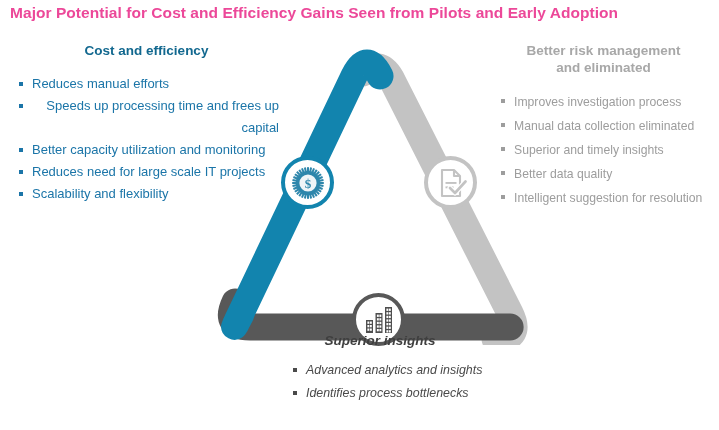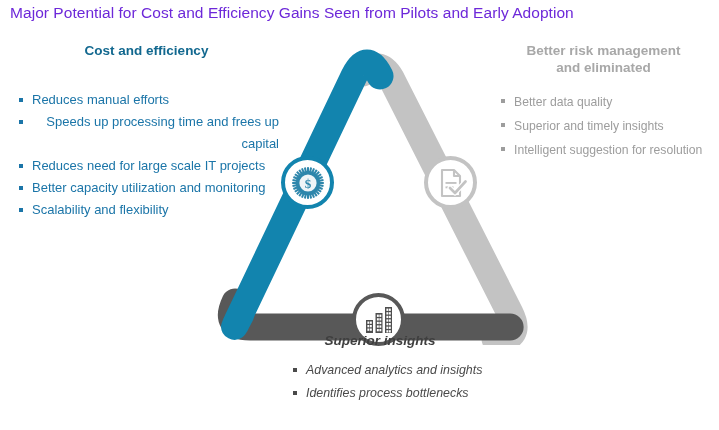"Major Potential for Cost and" #page-title { color: #6d28d9 -> #ec4899; font-weight: 400 -> 700 }
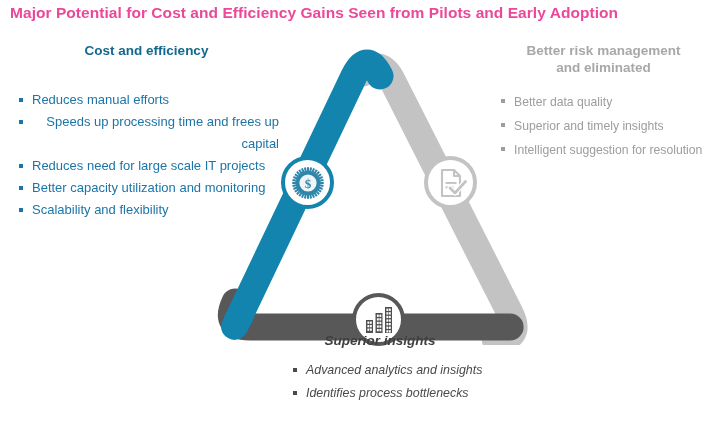"Cost and efficiency" #left-column .col-heading { margin-bottom: 30px -> 14px }
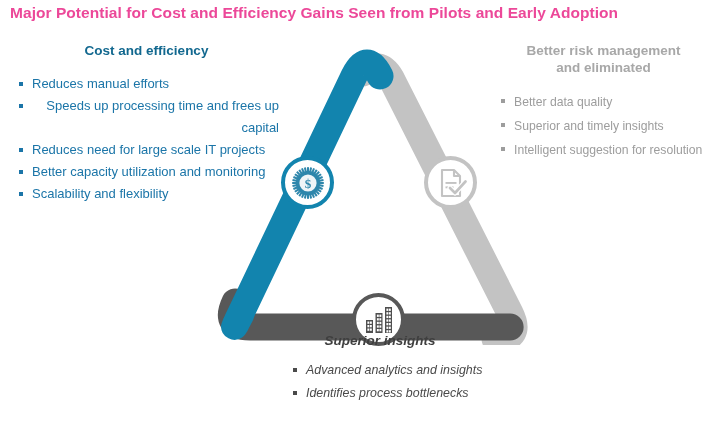"Improves investigation process" li { html: none -> <li>Improves investigation process</li> }
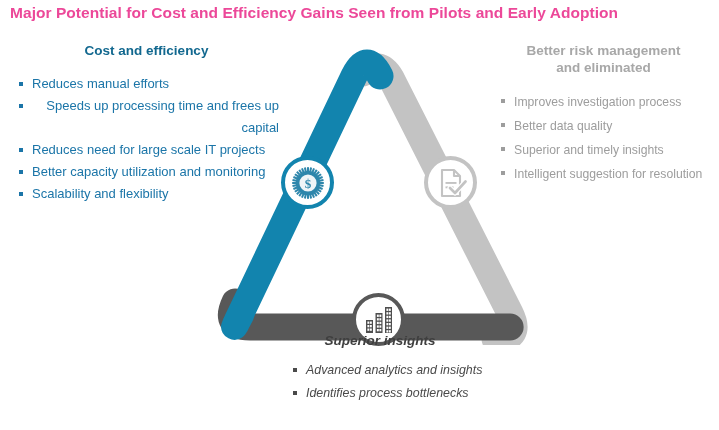"Manual data collection eliminated" li { html: none -> <li>Manual data collection eliminated</li> }
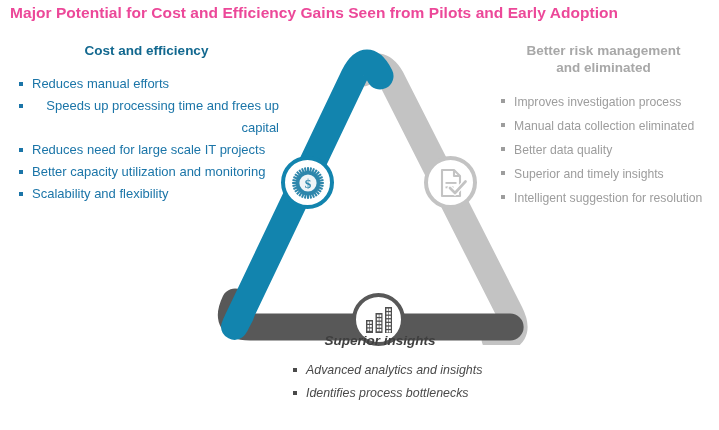"Reduces need for large scale" li { order: before "Better capacity utilization and" -> after "Better capacity utilization and" }
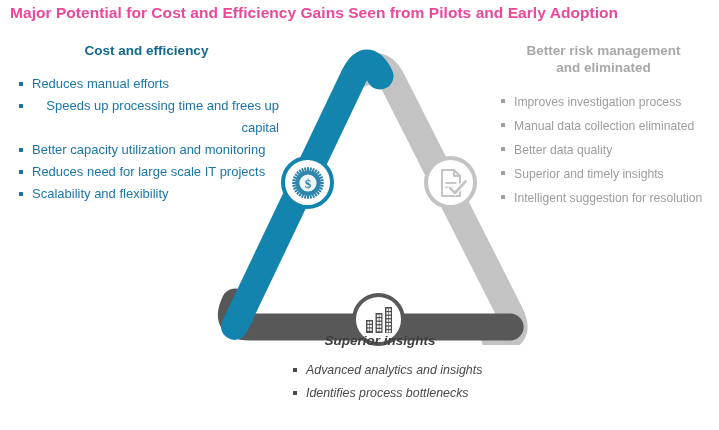"Better data quality" li { order: before "Superior and timely insights" -> after "Superior and timely insights" }
